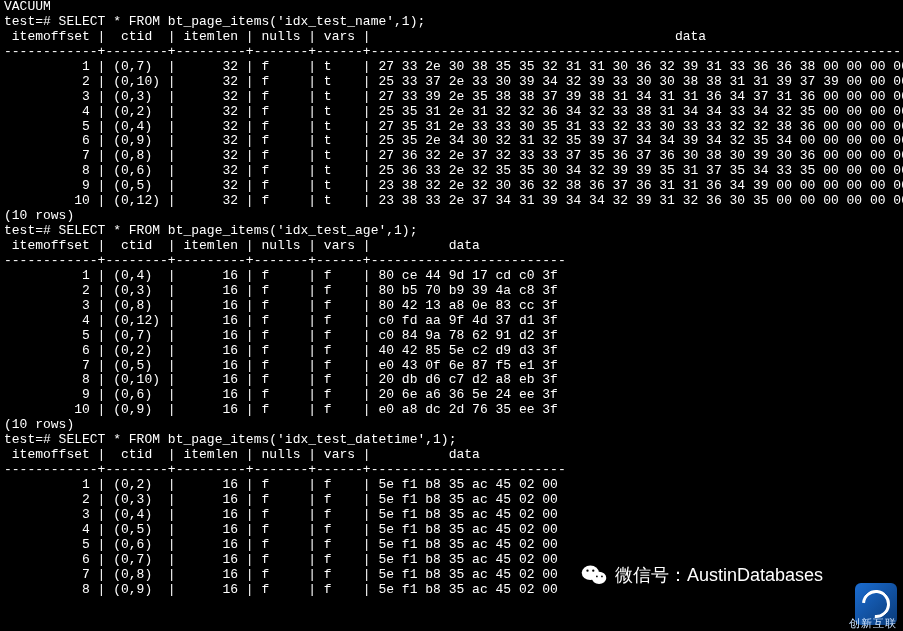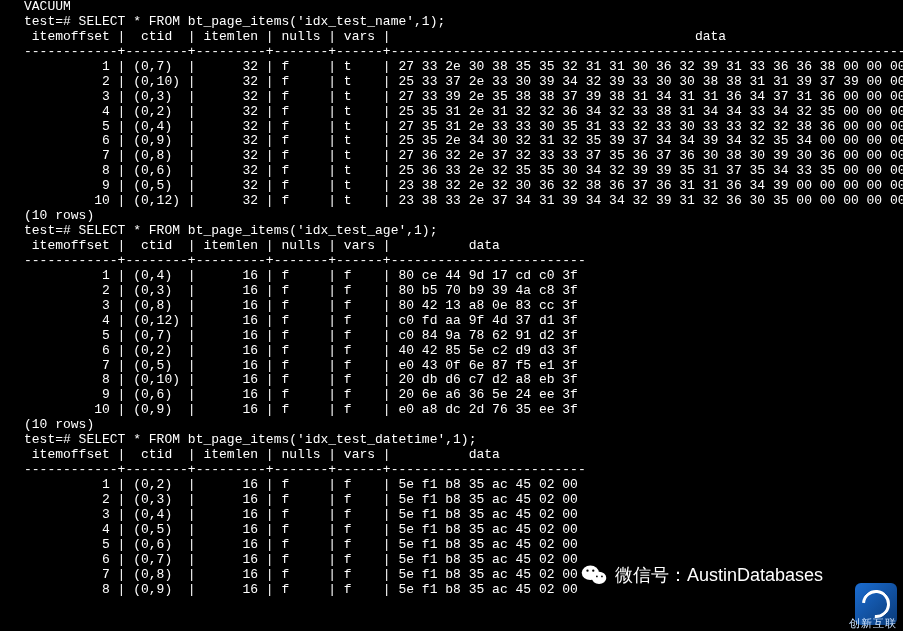"VACUUM" .terminal { margin-left: 20px -> none }
